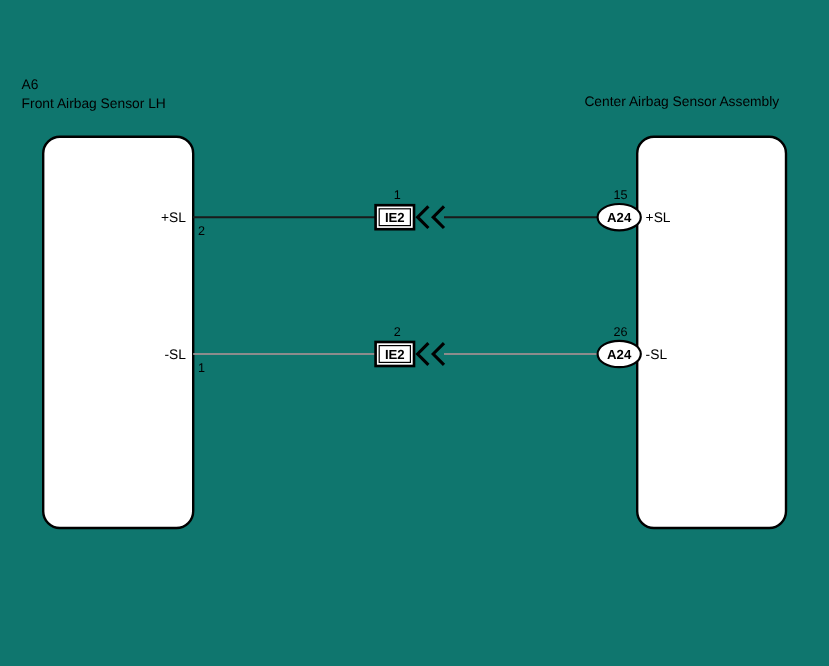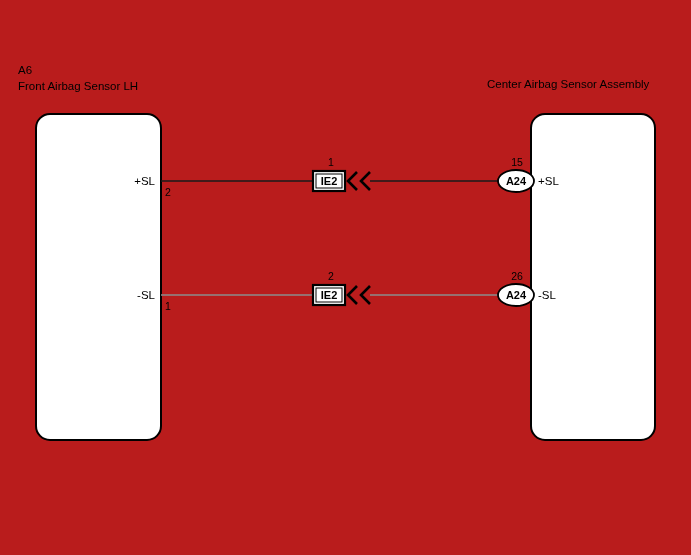"A6" #diagram-root { background: #b91c1c -> #0f766e }
